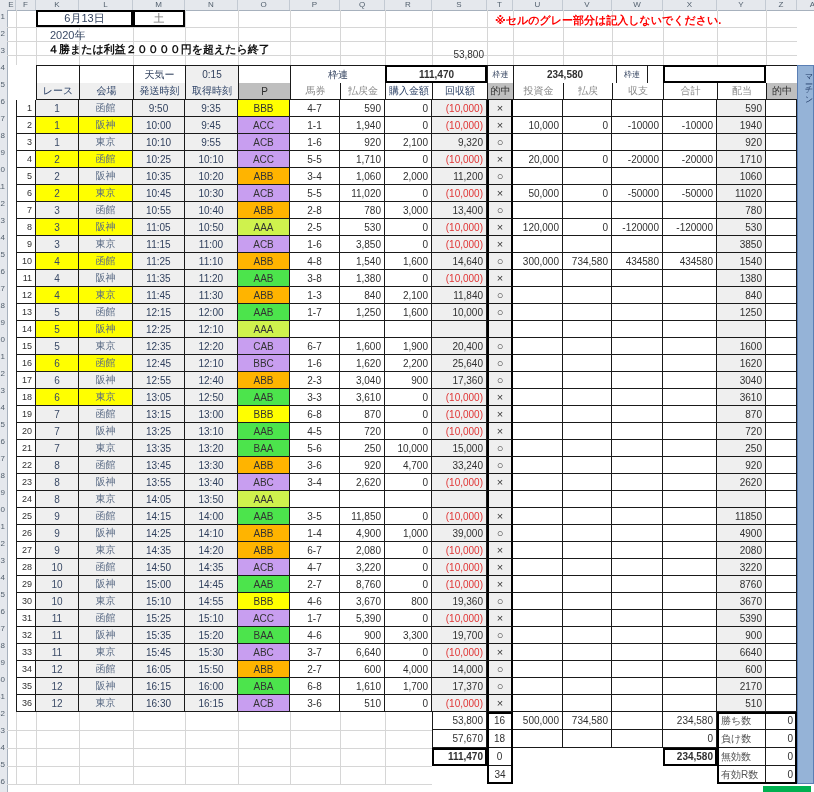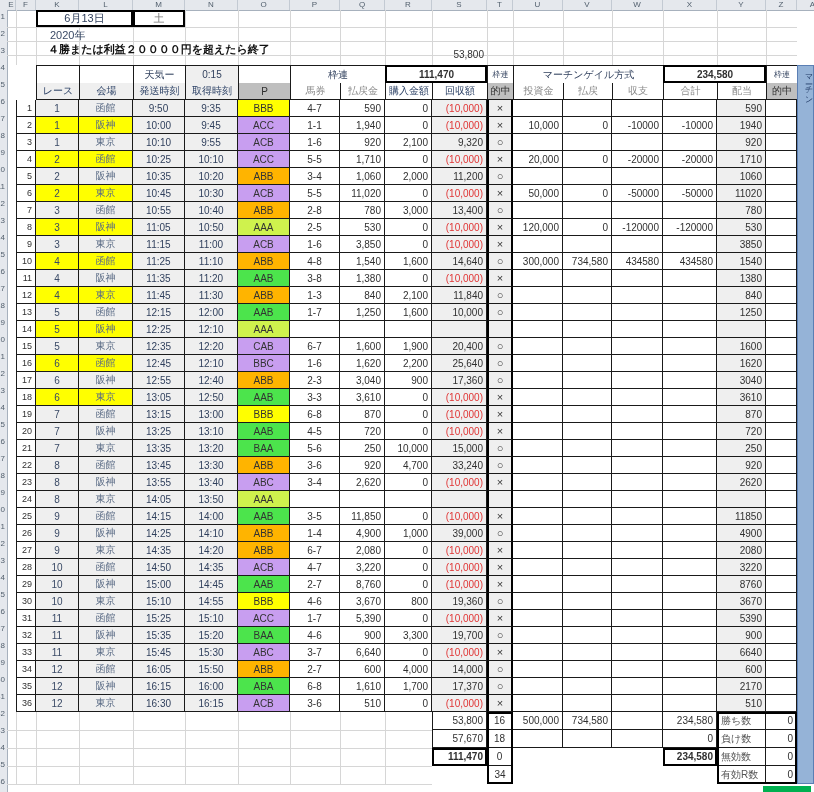"※セルのグレー部分は記入しないでください." div.toptxt { html: none -> <div>※セルのグレー部分は記入しないでください.</div> }
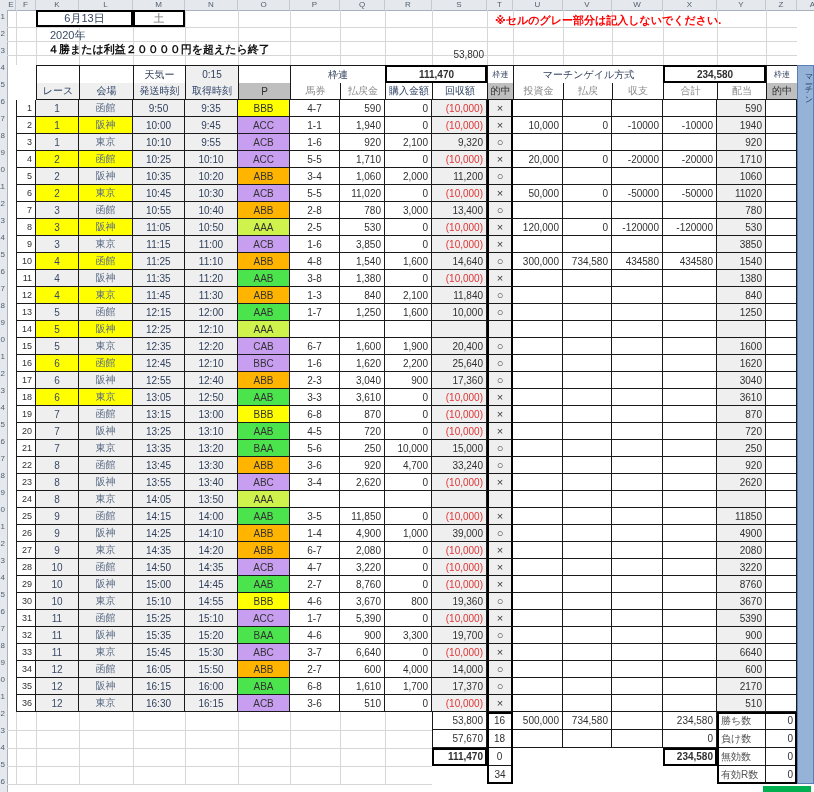"マーチンゲイル方式" div.c { html: <div>マーチンゲイル方式</div> -> none }
